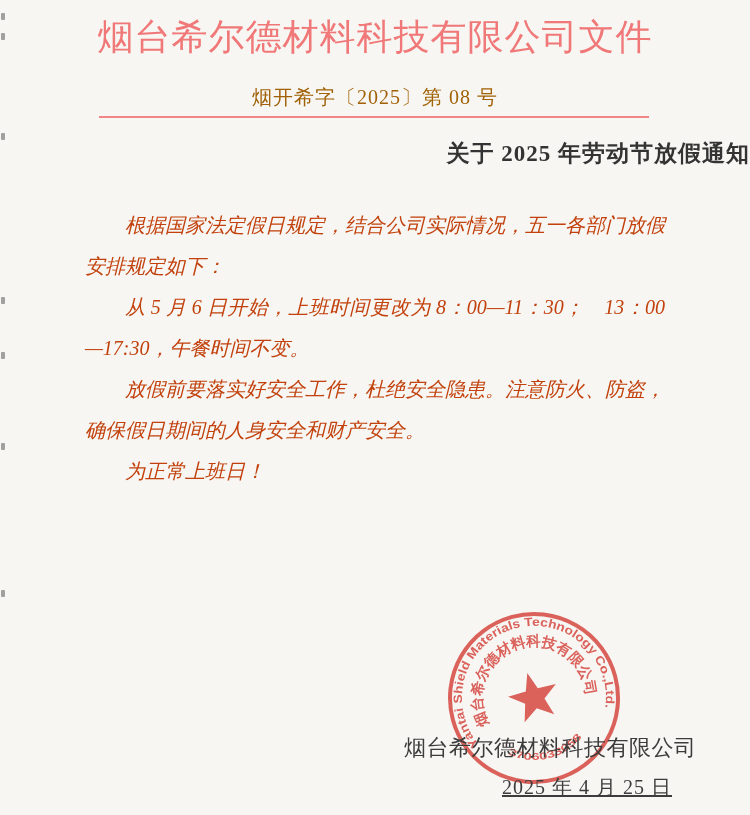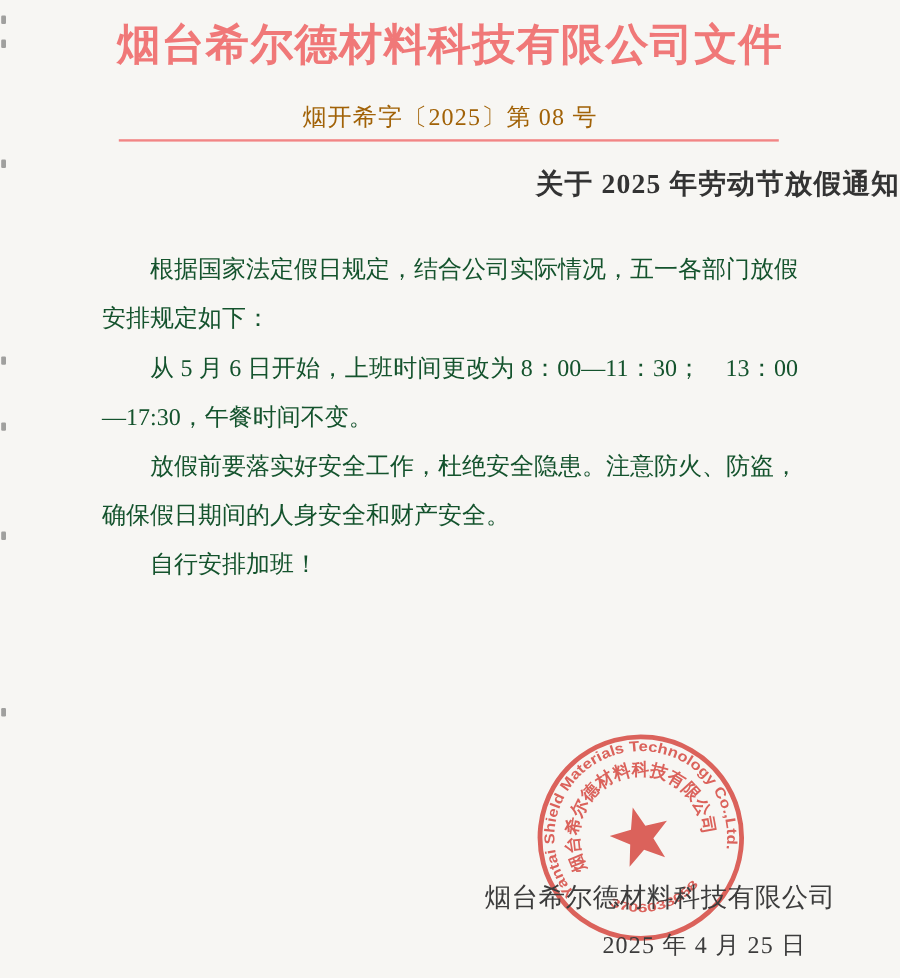"烟台希尔德材料科技有限公司文件" .header-title { font-weight: bold -> normal }
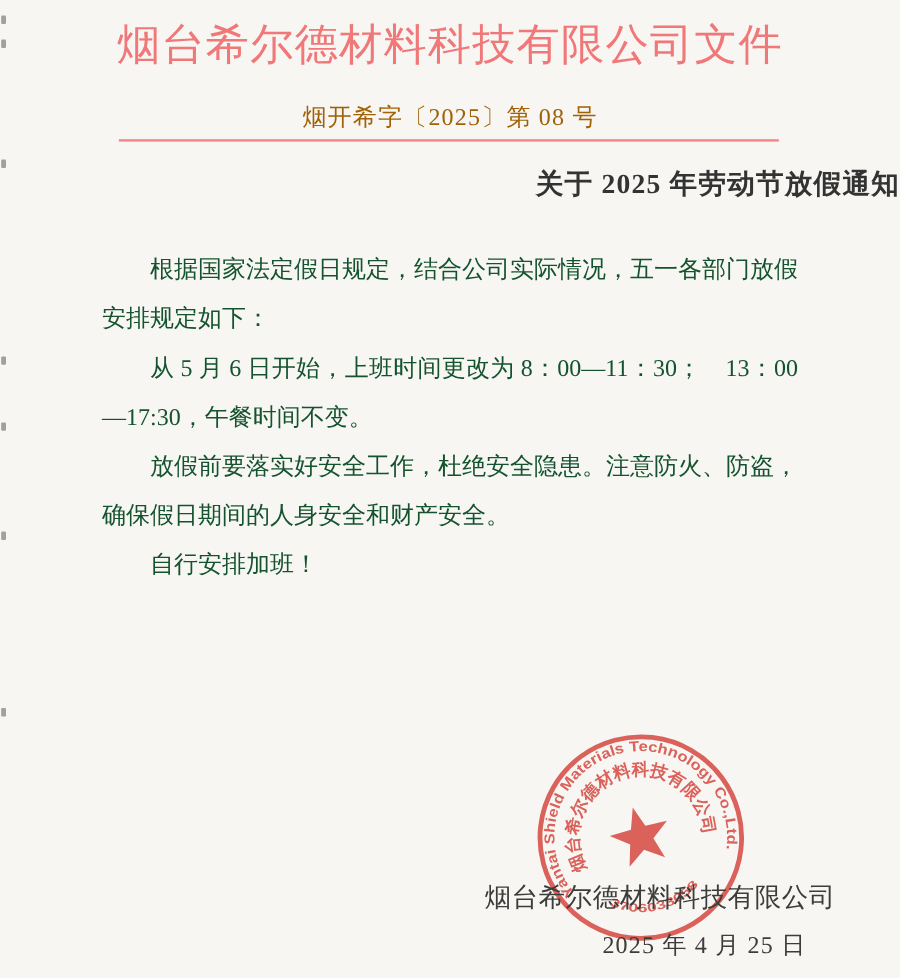"根据国家法定假日规定，结合公司实际情况，五一各部门放假安排规定如下：" .body-text { color: #14532d -> #c2410c; font-style: none -> italic }
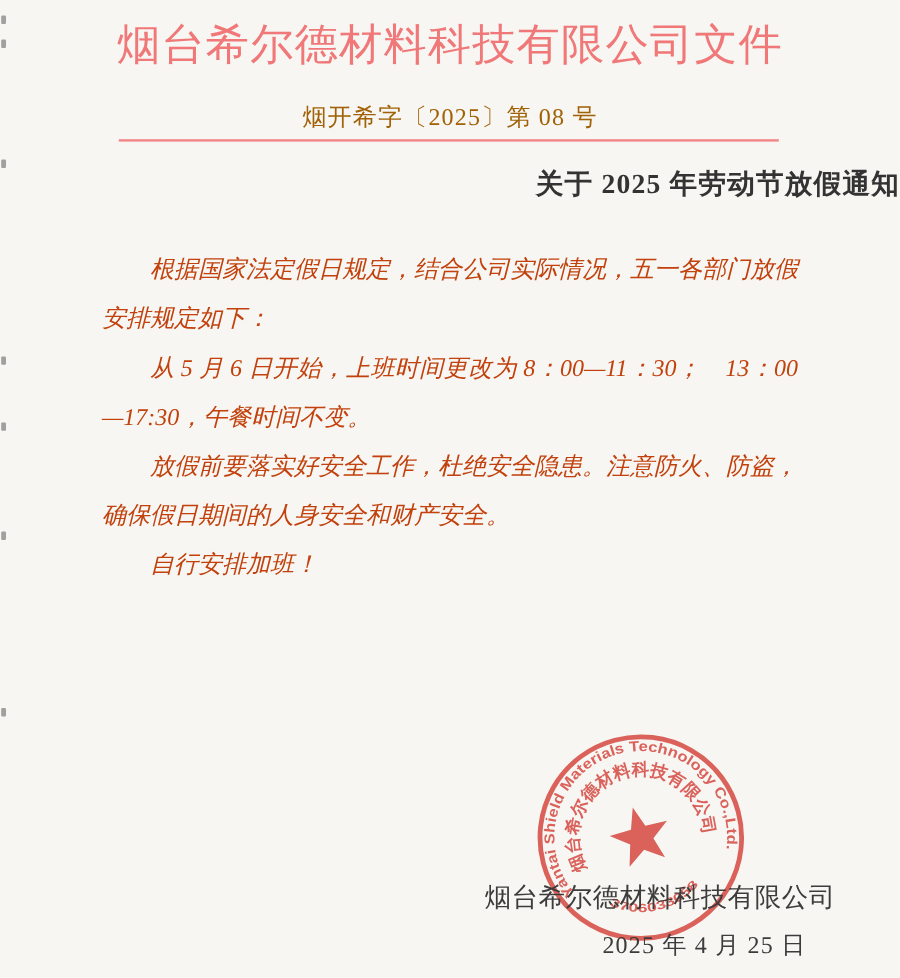"自行安排加班！" p { text: 自行安排加班 -> 为正常上班日 }
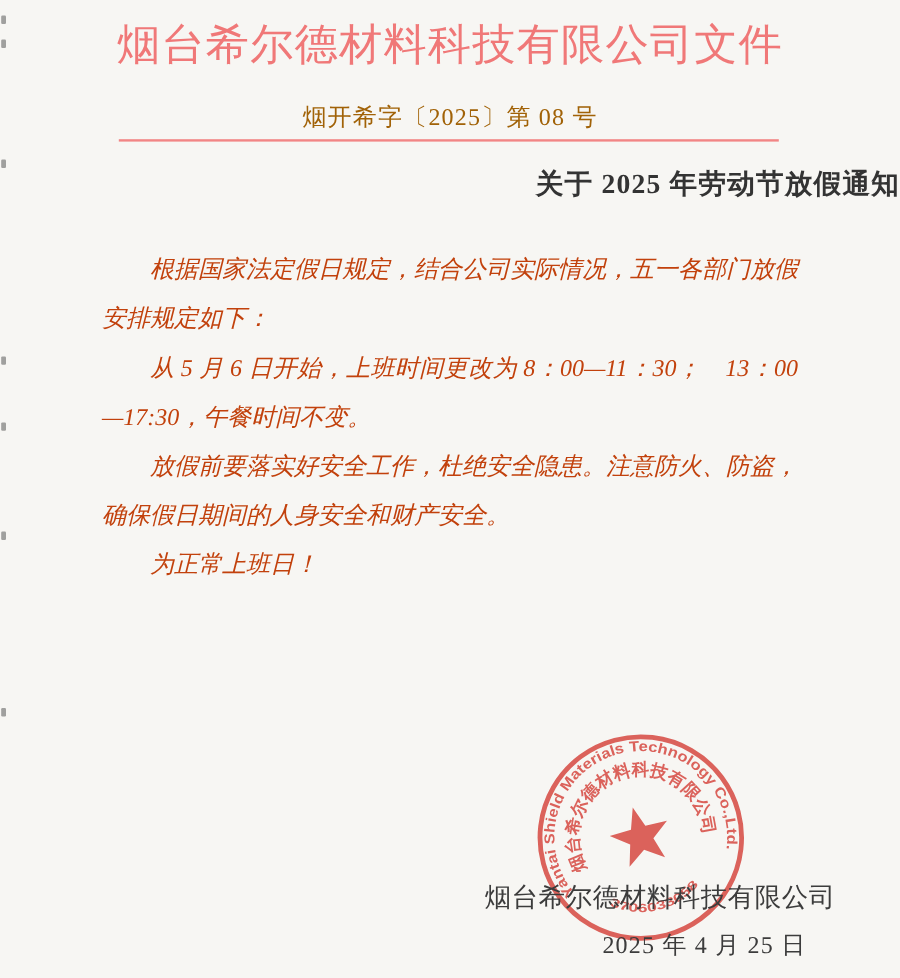"2025 年 4 月 25" .sig-date { text-decoration: none -> underline }
